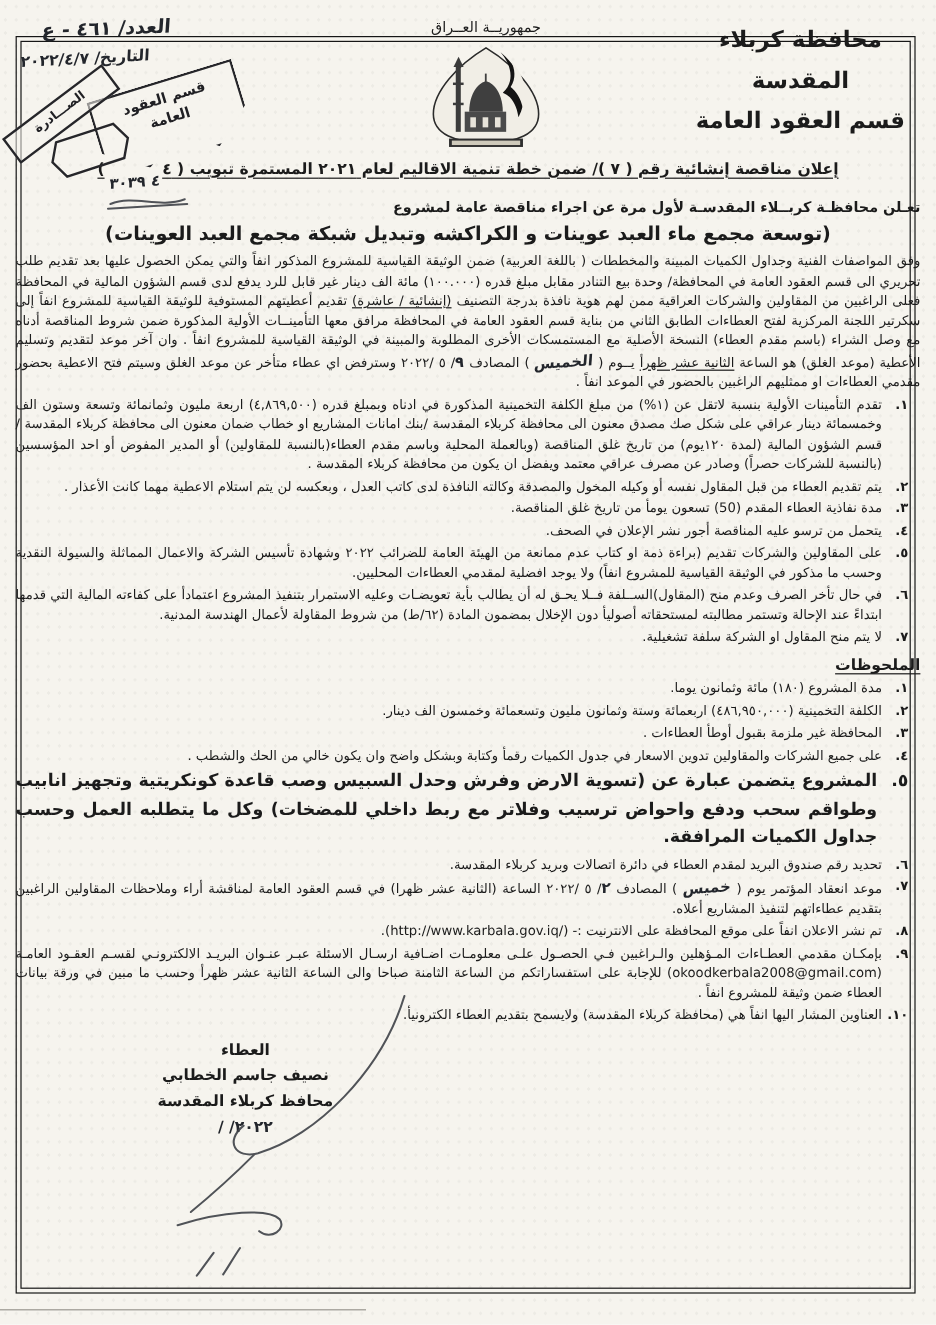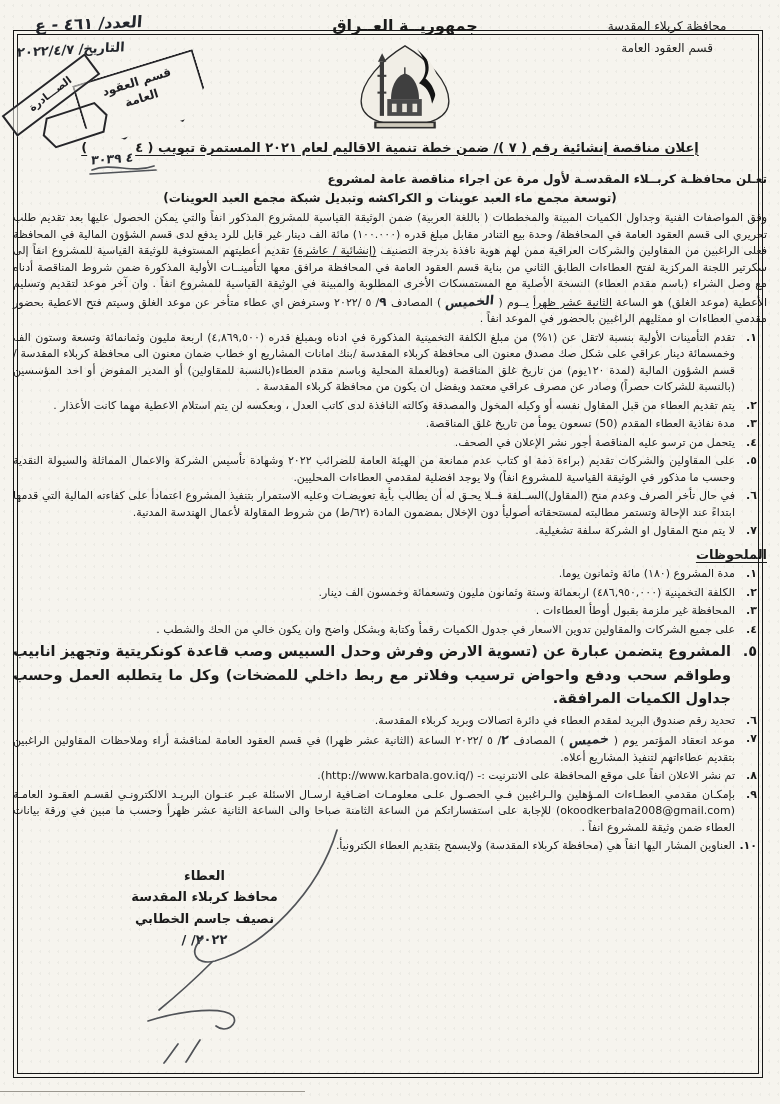"جمهوريــة العــراق" .country { font-size: 16px -> 12px; font-weight: bold -> normal }
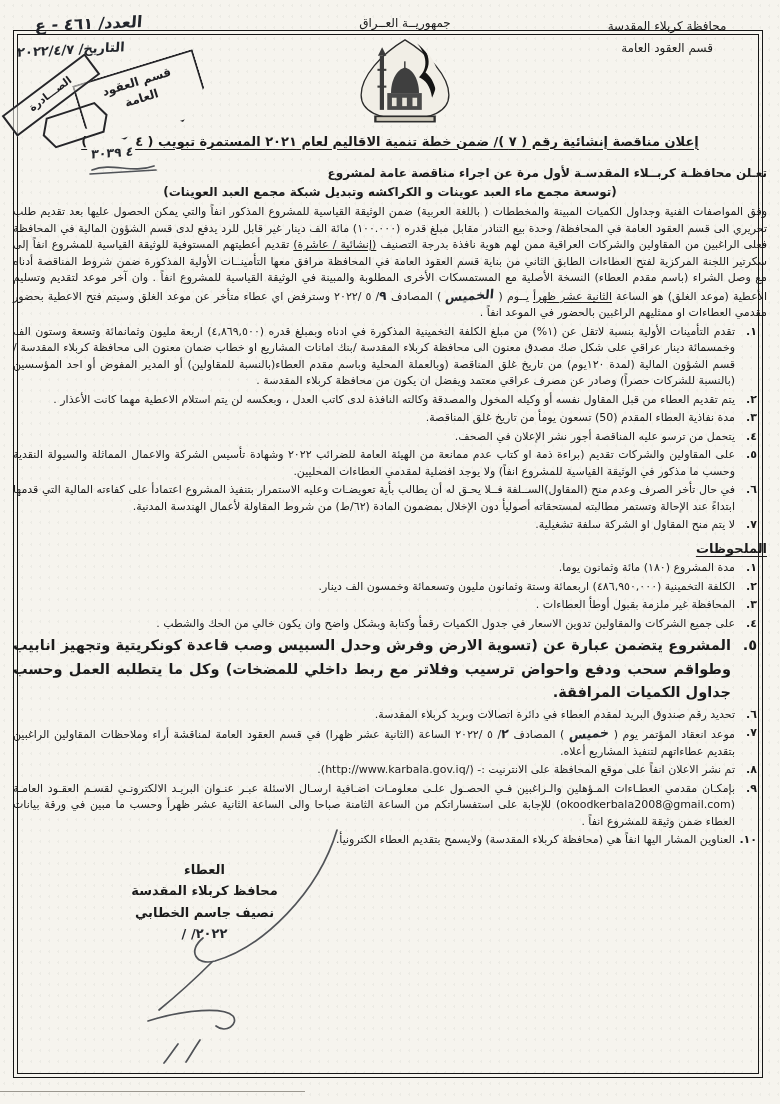"محافظة كربلاء المقدسة" .org { font-size: 12px -> 19px; font-weight: normal -> bold }
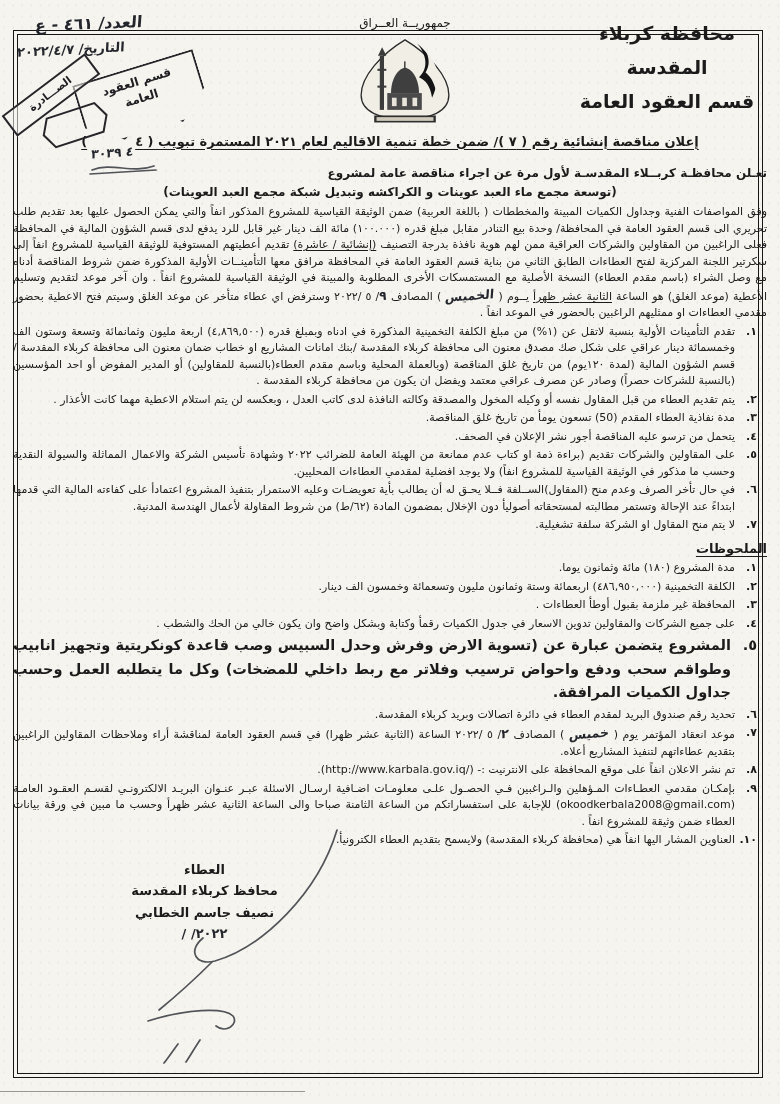"(توسعة مجمع ماء العبد عوينات" .project { font-size: 12px -> 16px }
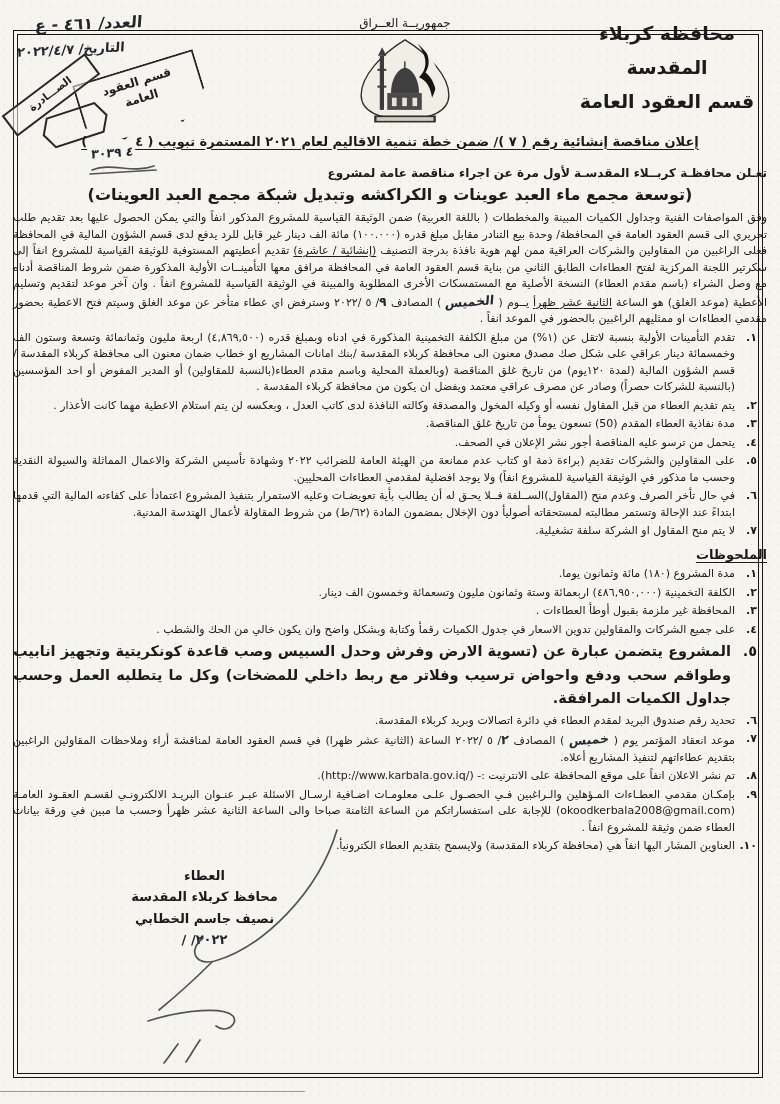"محافظ كربلاء المقدسة" div { order: before "نصيف جاسم الخطابي" -> after "نصيف جاسم الخطابي" }
